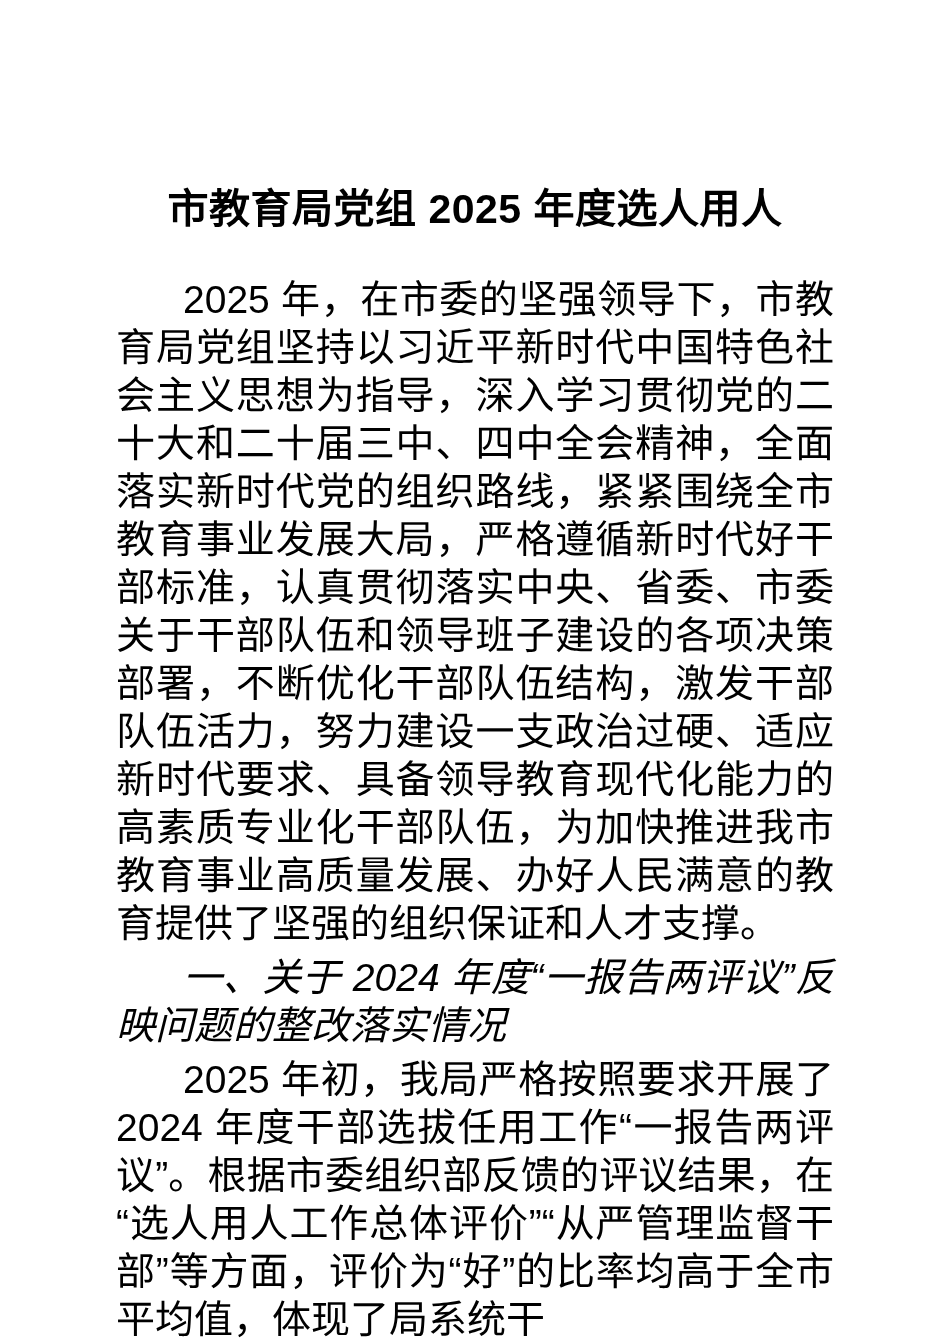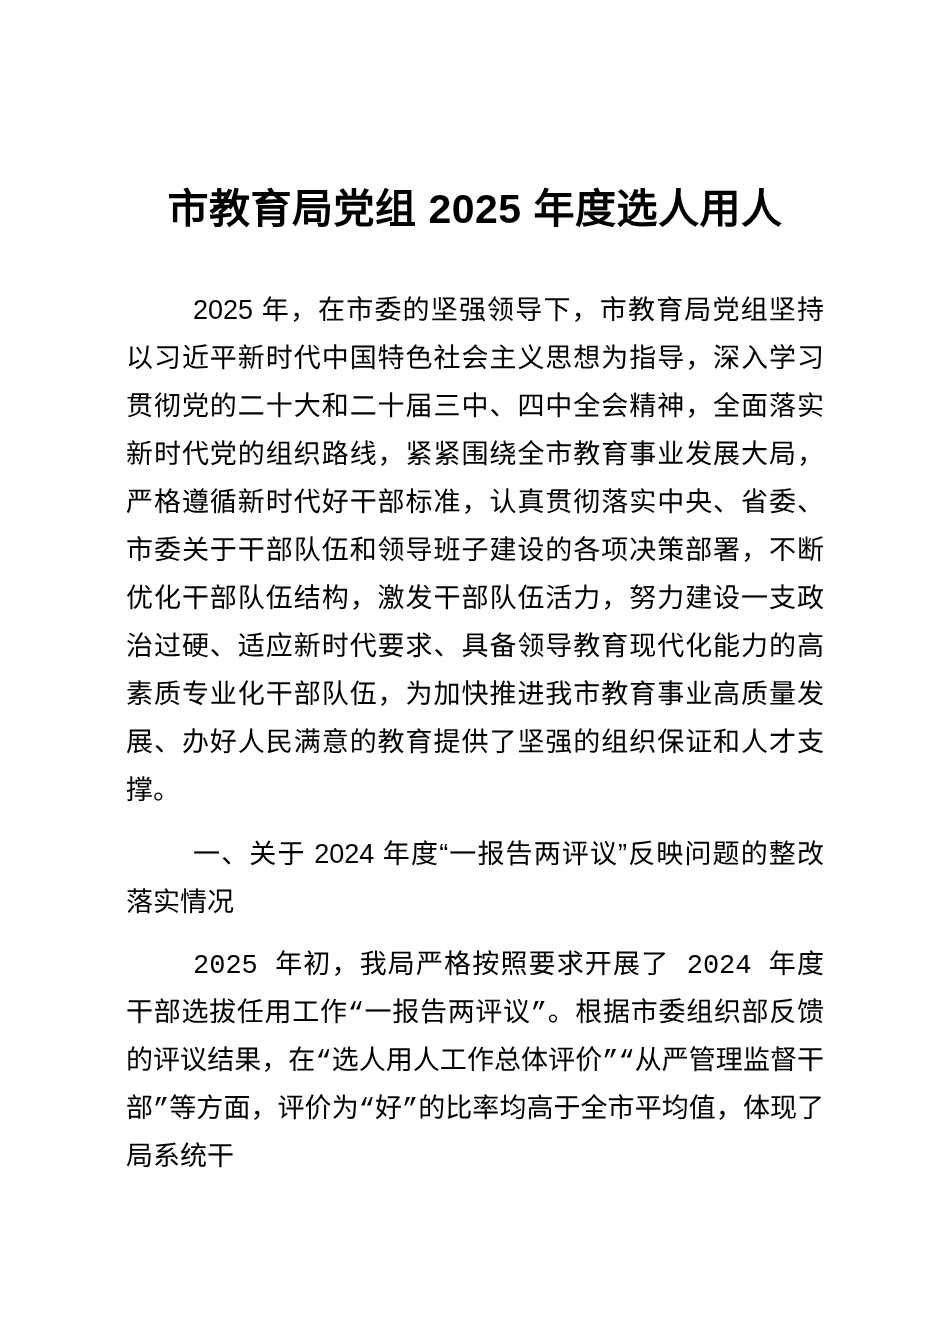"2025" .para { font-size: 27px -> 39px; margin: 16px -> 6px }
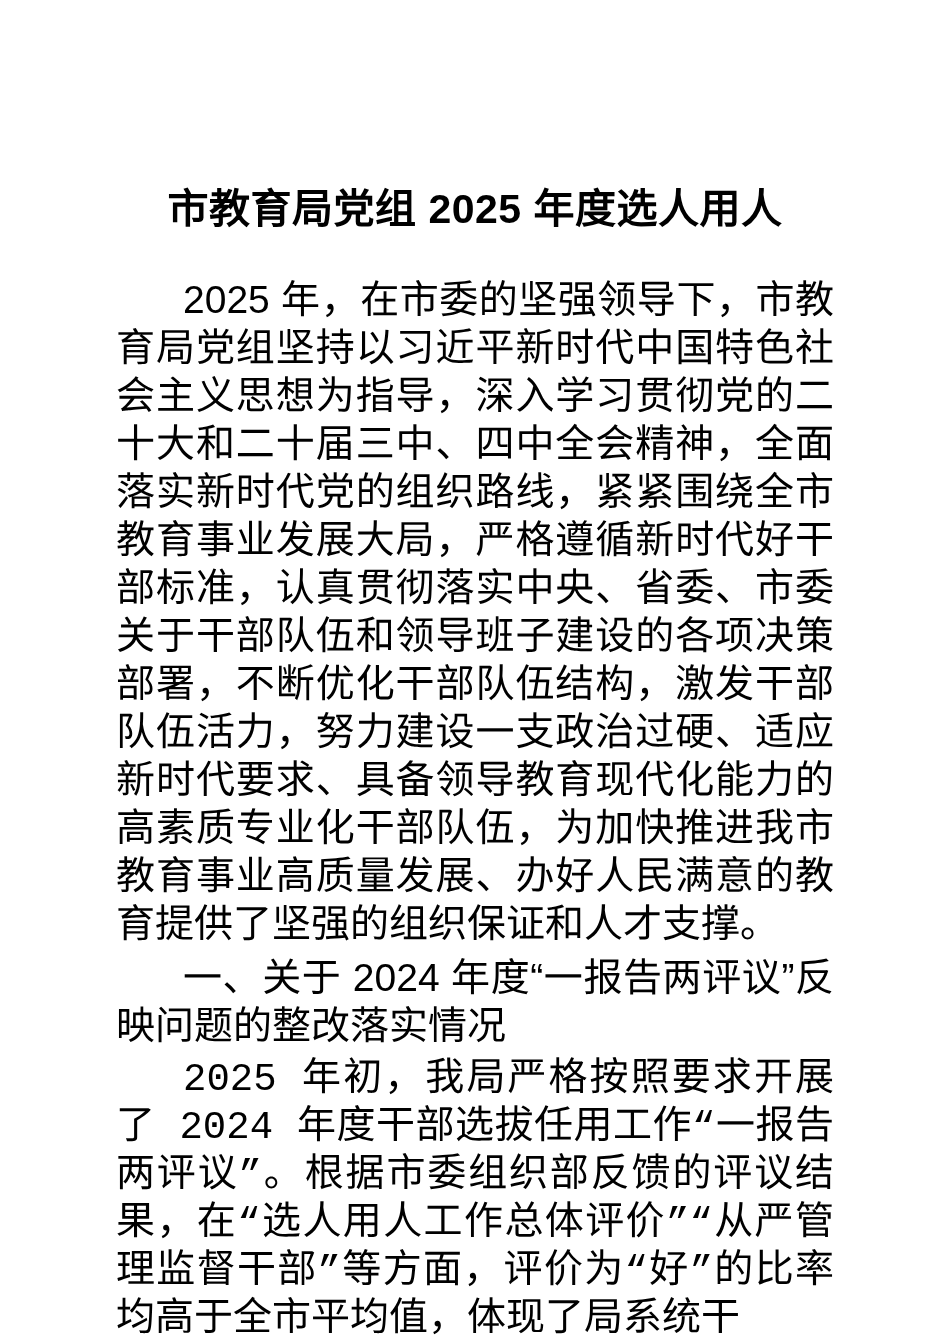"一、关于 2024 年度“一报告两评议”反映问题的整改落实情况" .para.heading-para { font-style: none -> italic }
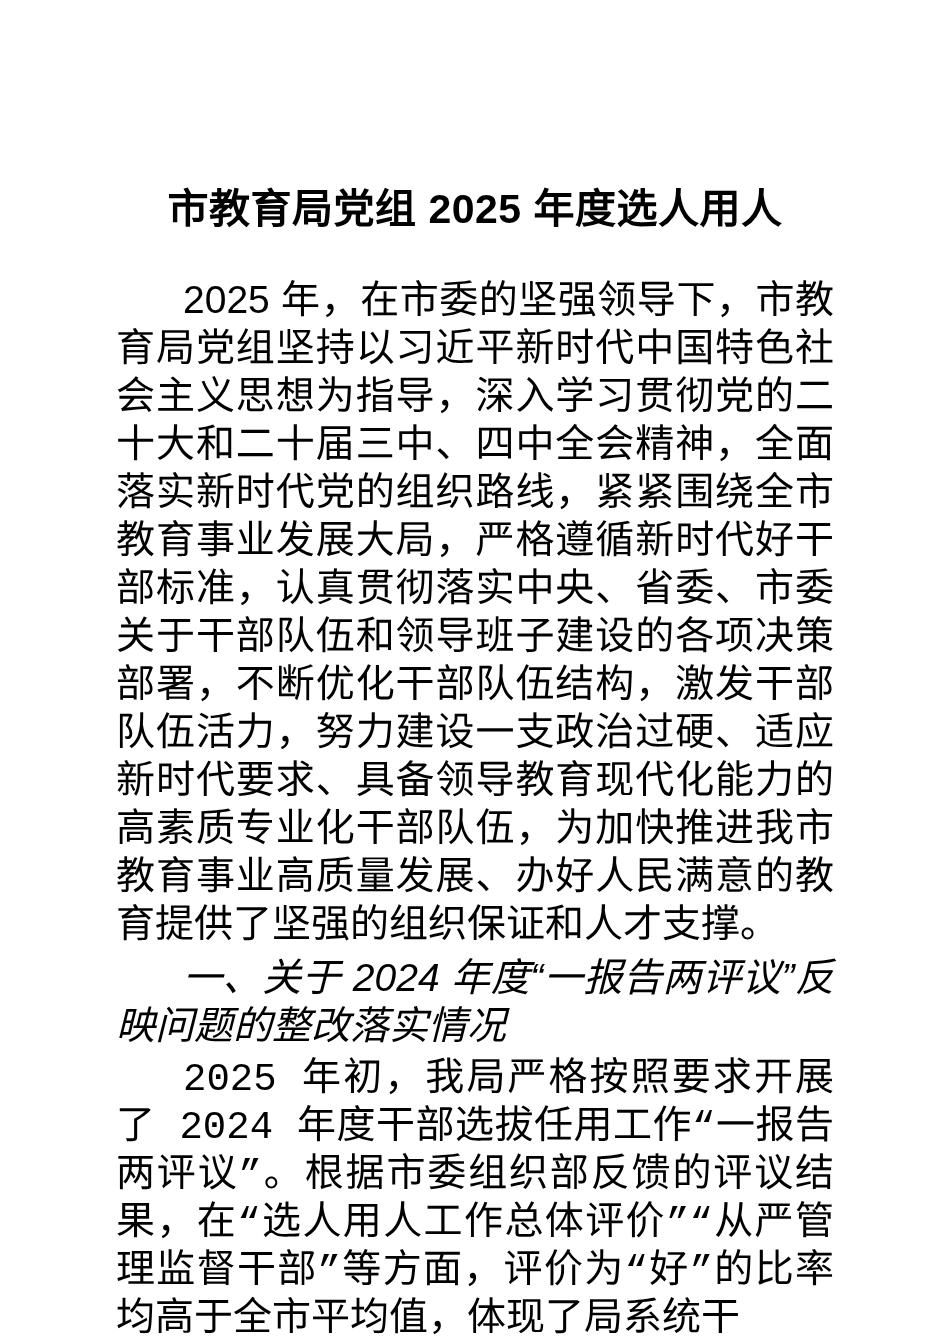"2025 年初，我局严格按照要求开展了 2024" .para.clipped { font-family: Liberation Mono, monospace -> none }
